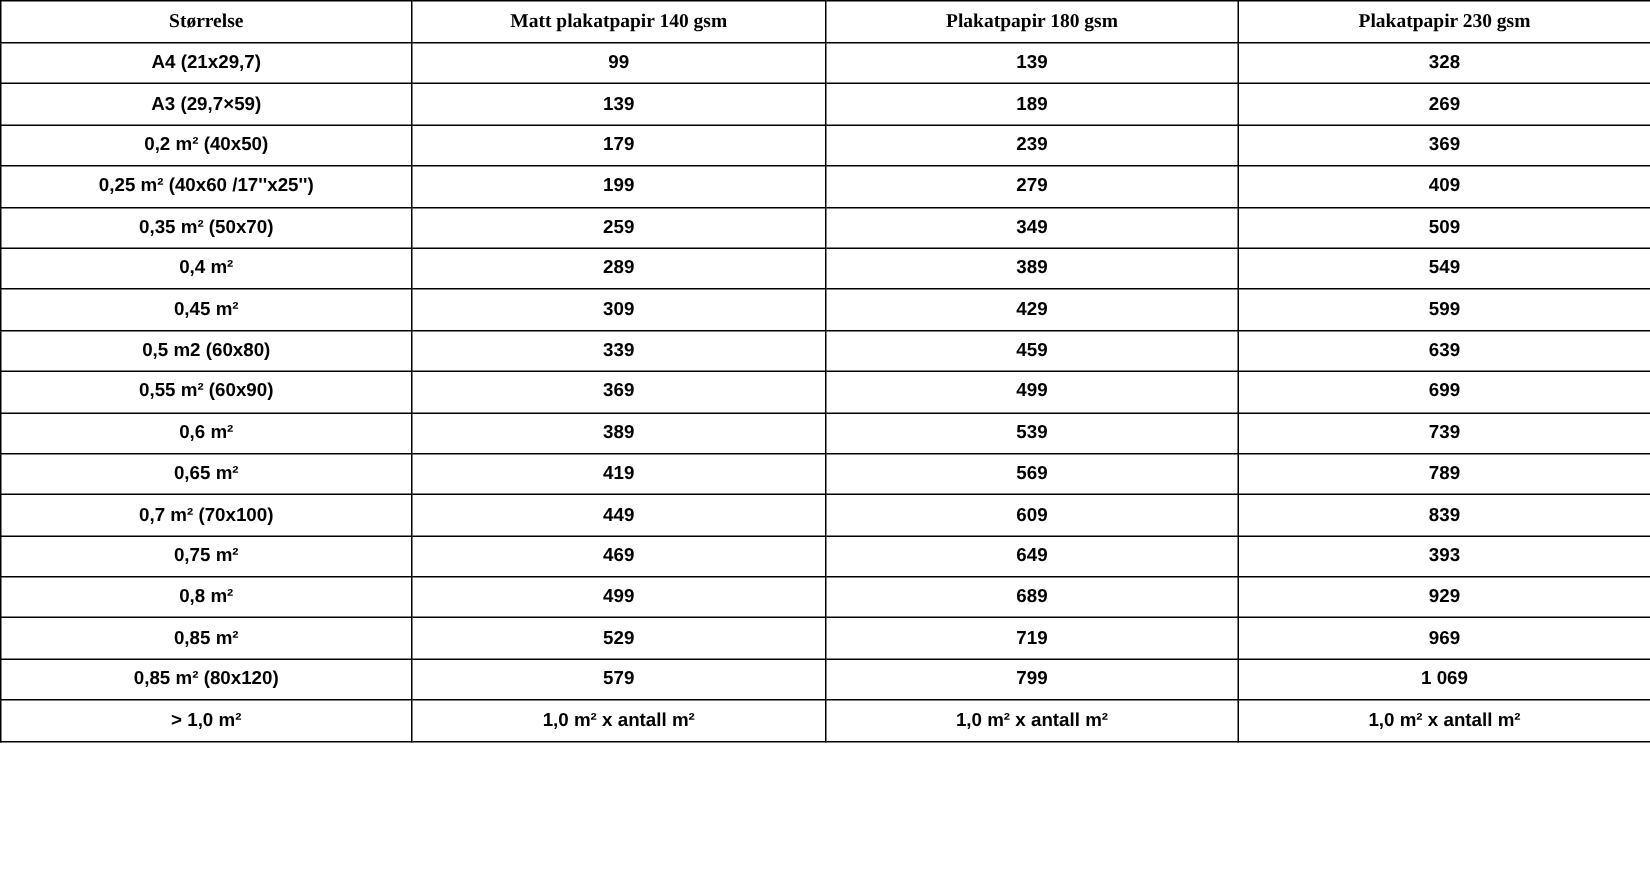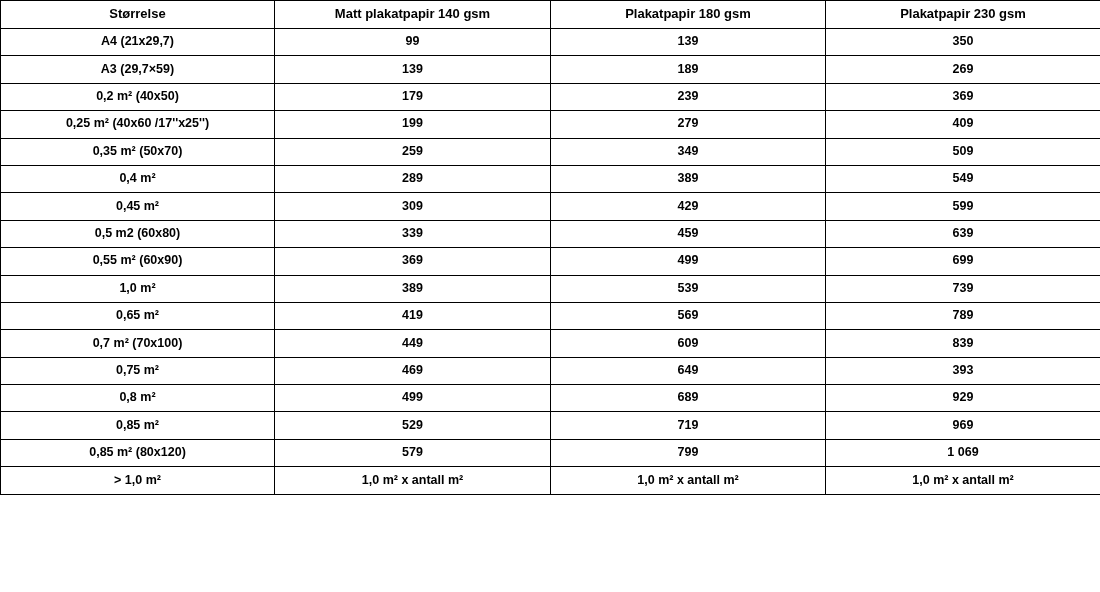"Størrelse" .price-table thead th { font-family: none -> Liberation Serif, serif }
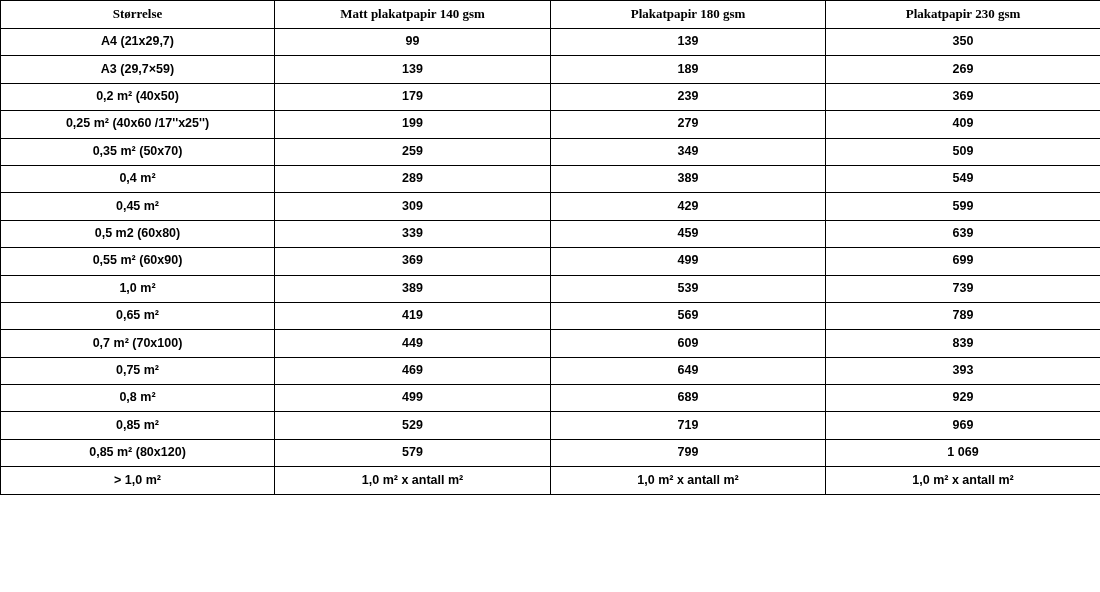"350" td { text: 350 -> 328 }
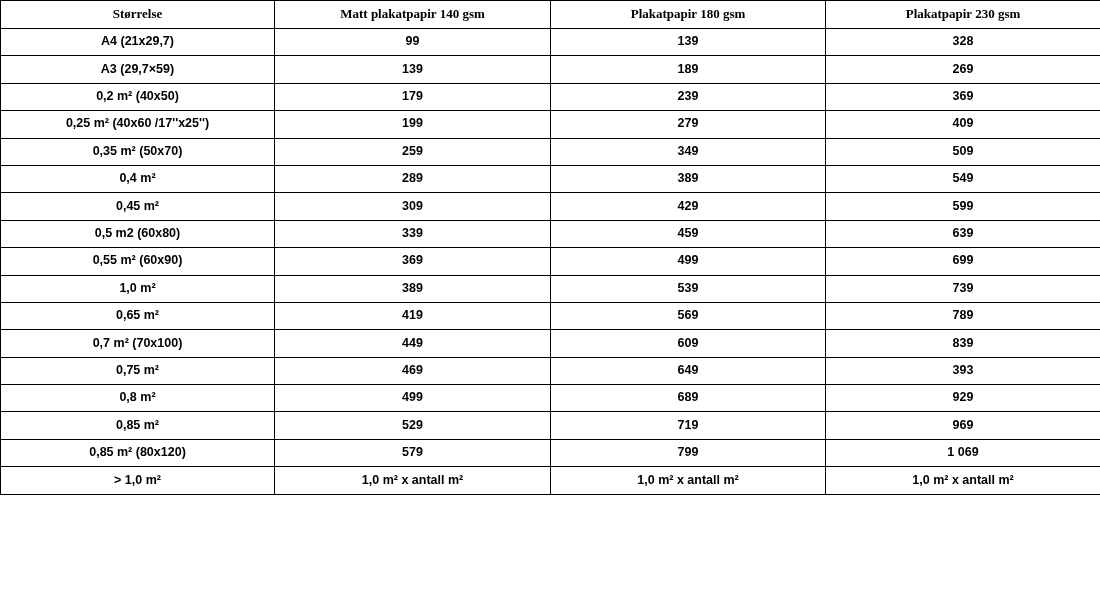"1,0 m²" td { text: 1,0 -> 0,6 }
